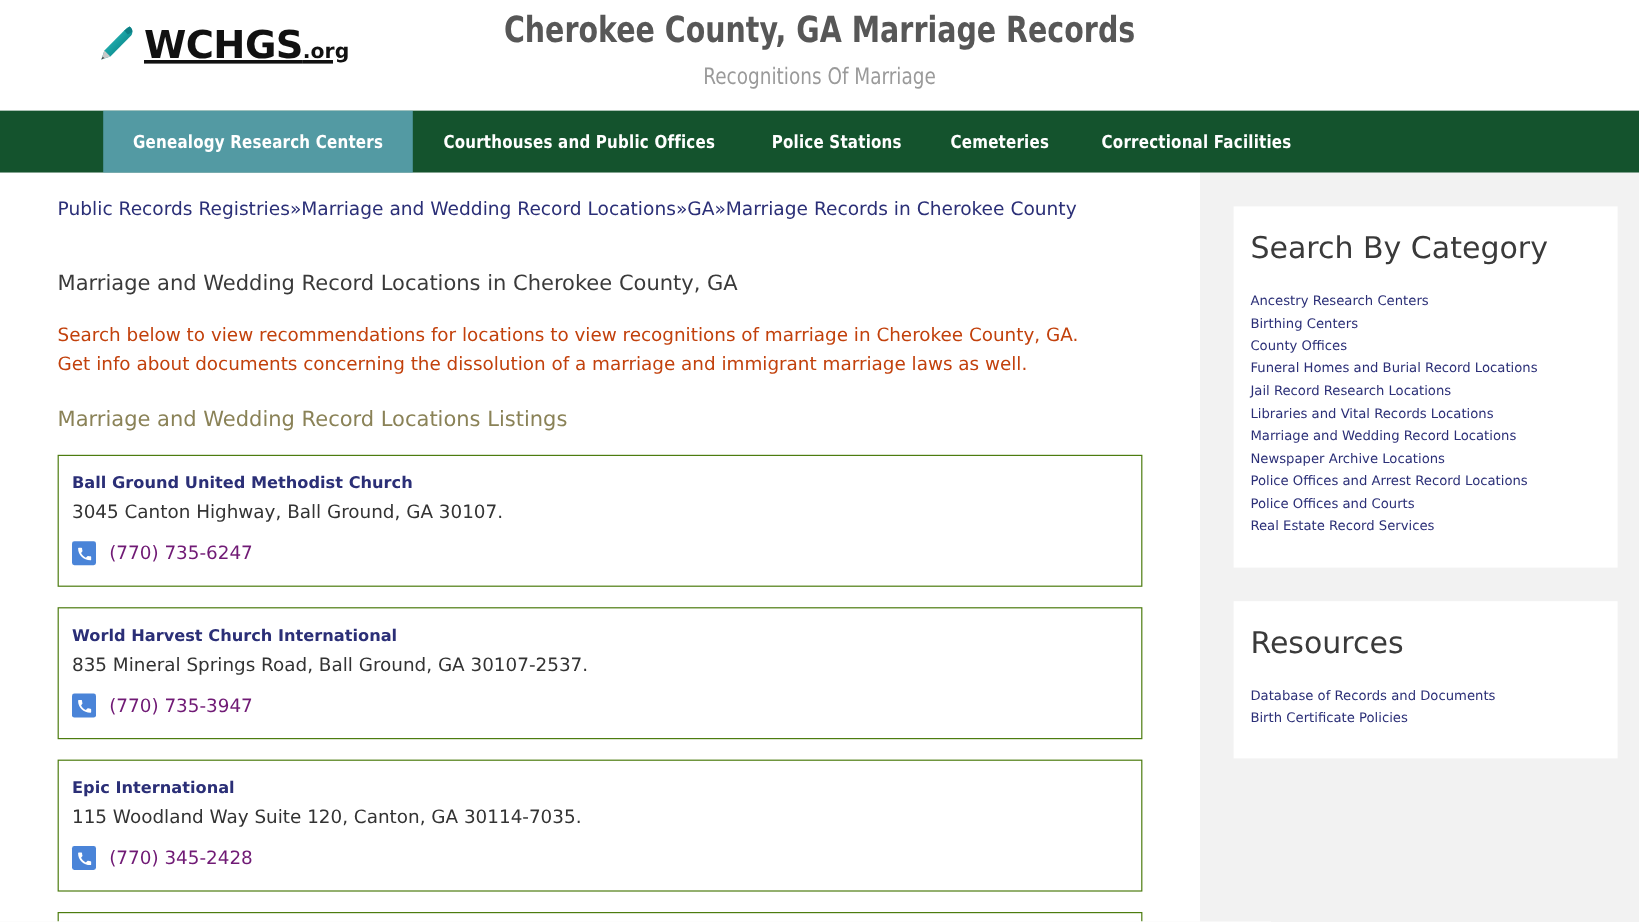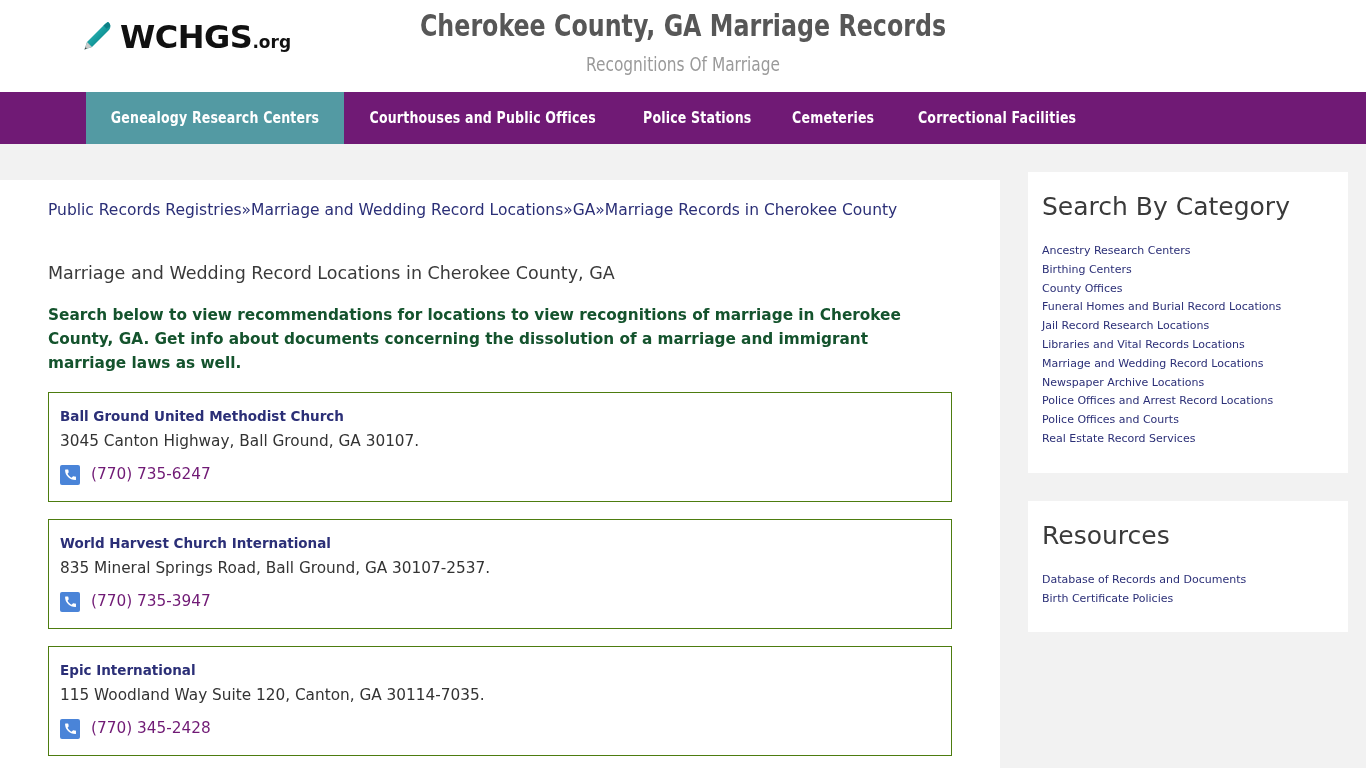"WCHGS.org" .logo-text { text-decoration: none -> underline }
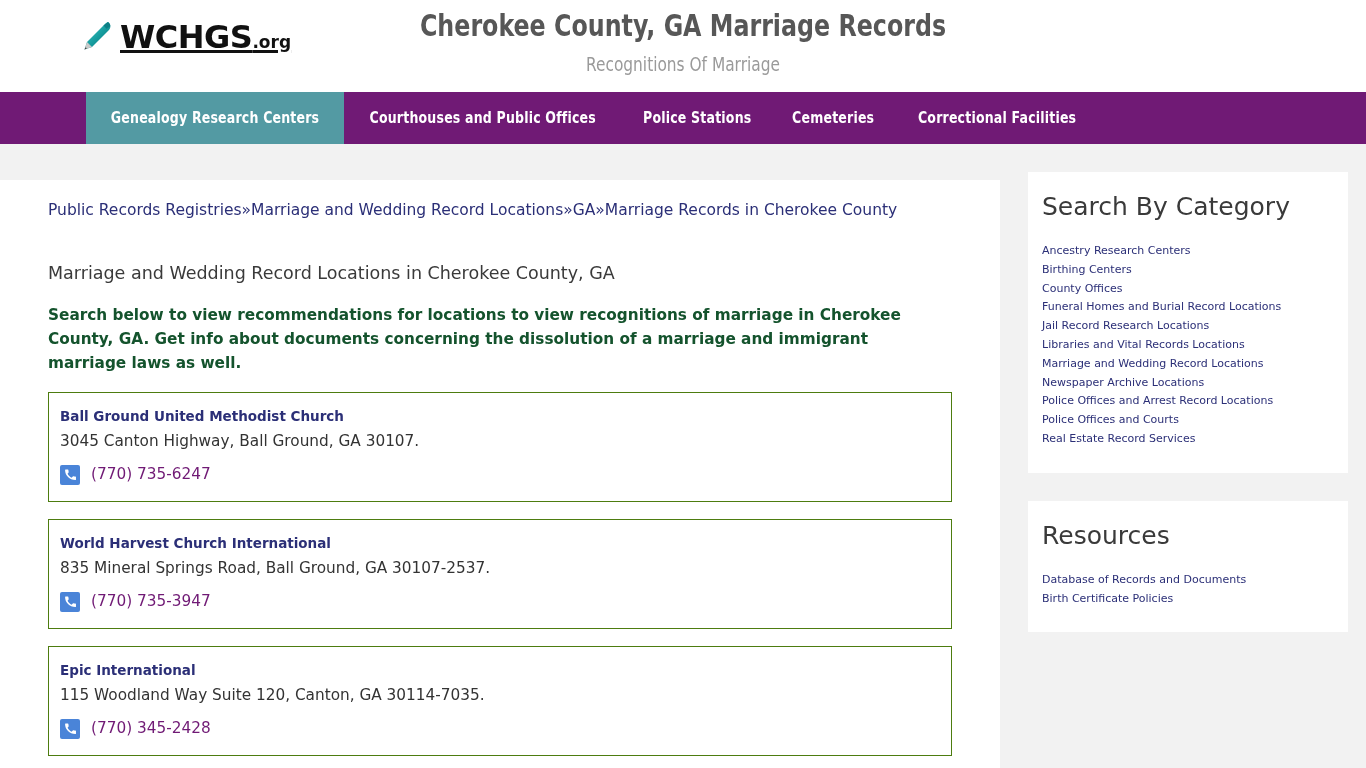"Genealogy Research Centers" .main-nav { background: #701a75 -> #14532d }
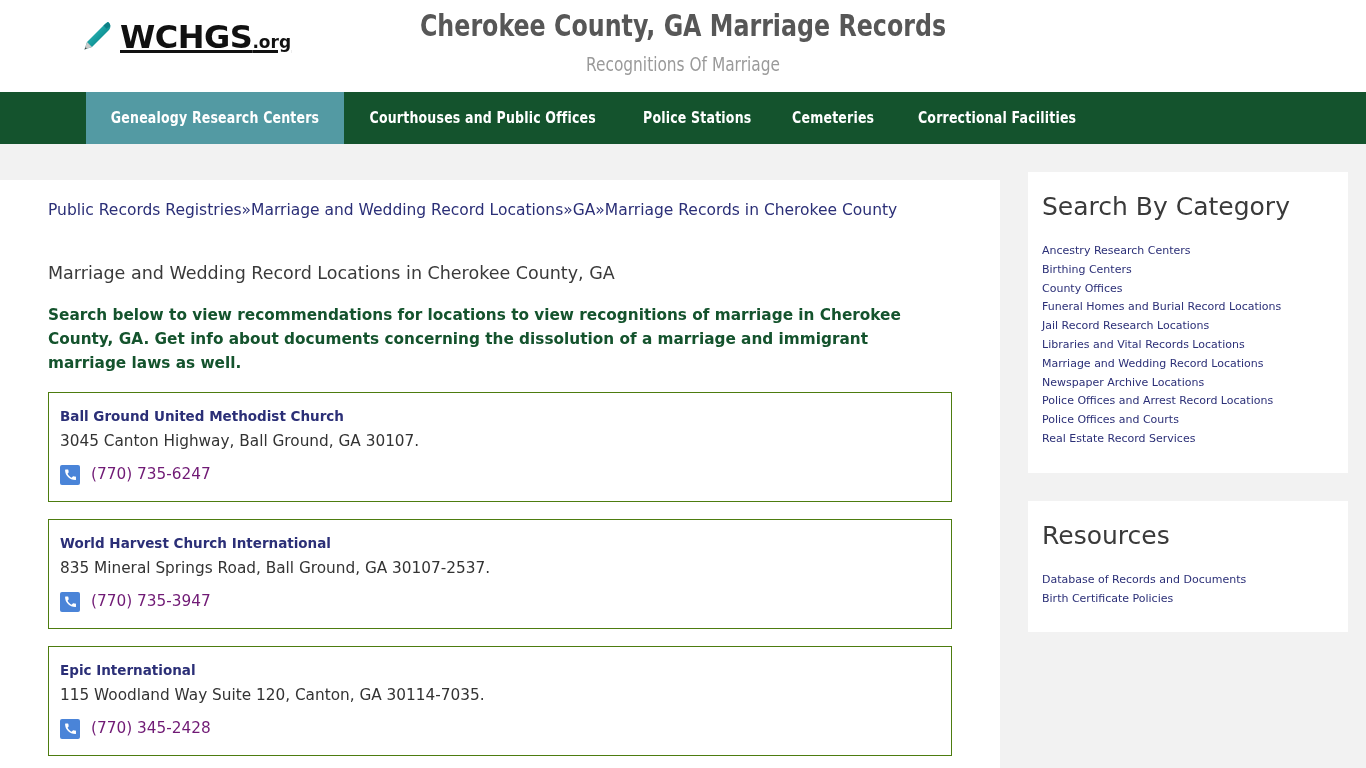"Public Records Registries»Marriage and" .content-col { margin-top: 36px -> none }
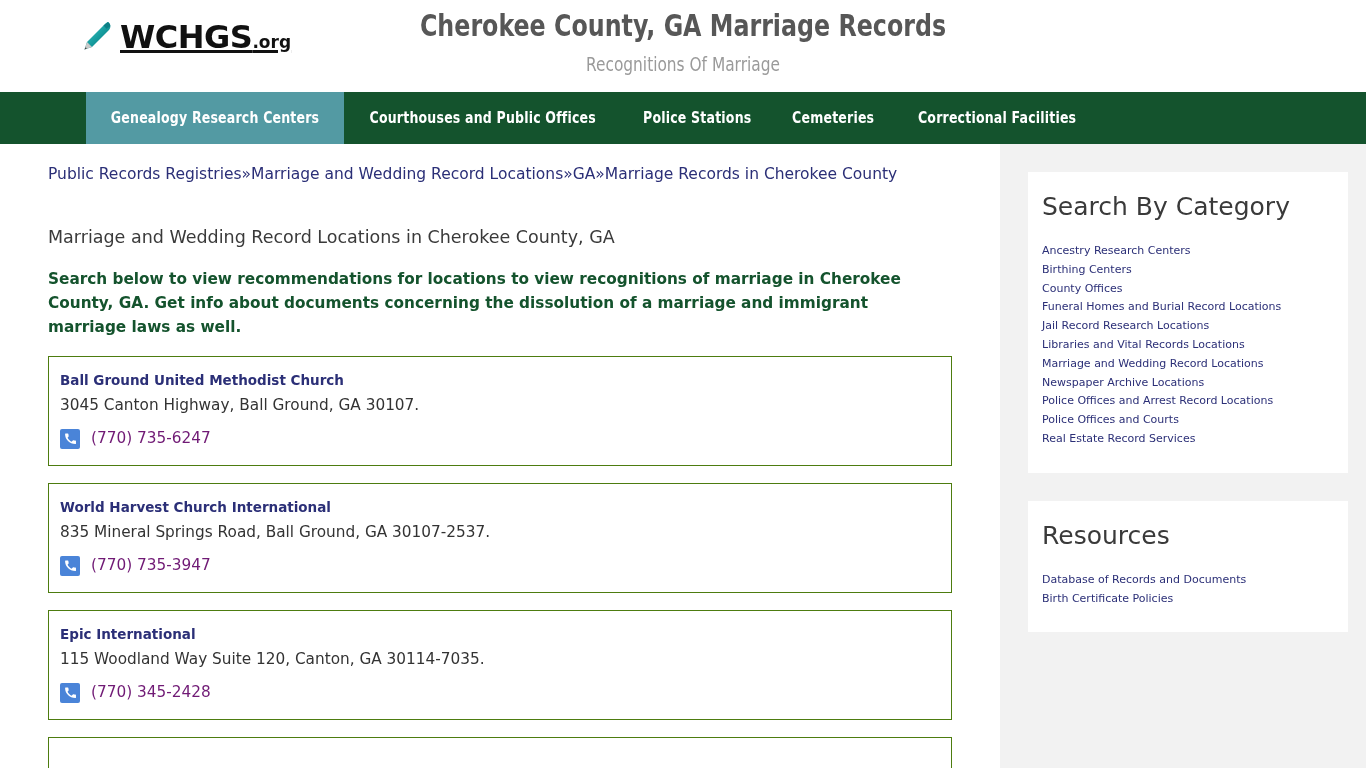"Search below to view recommendations" p.page-intro { color: #14532d -> #c2410c; font-weight: bold -> none }
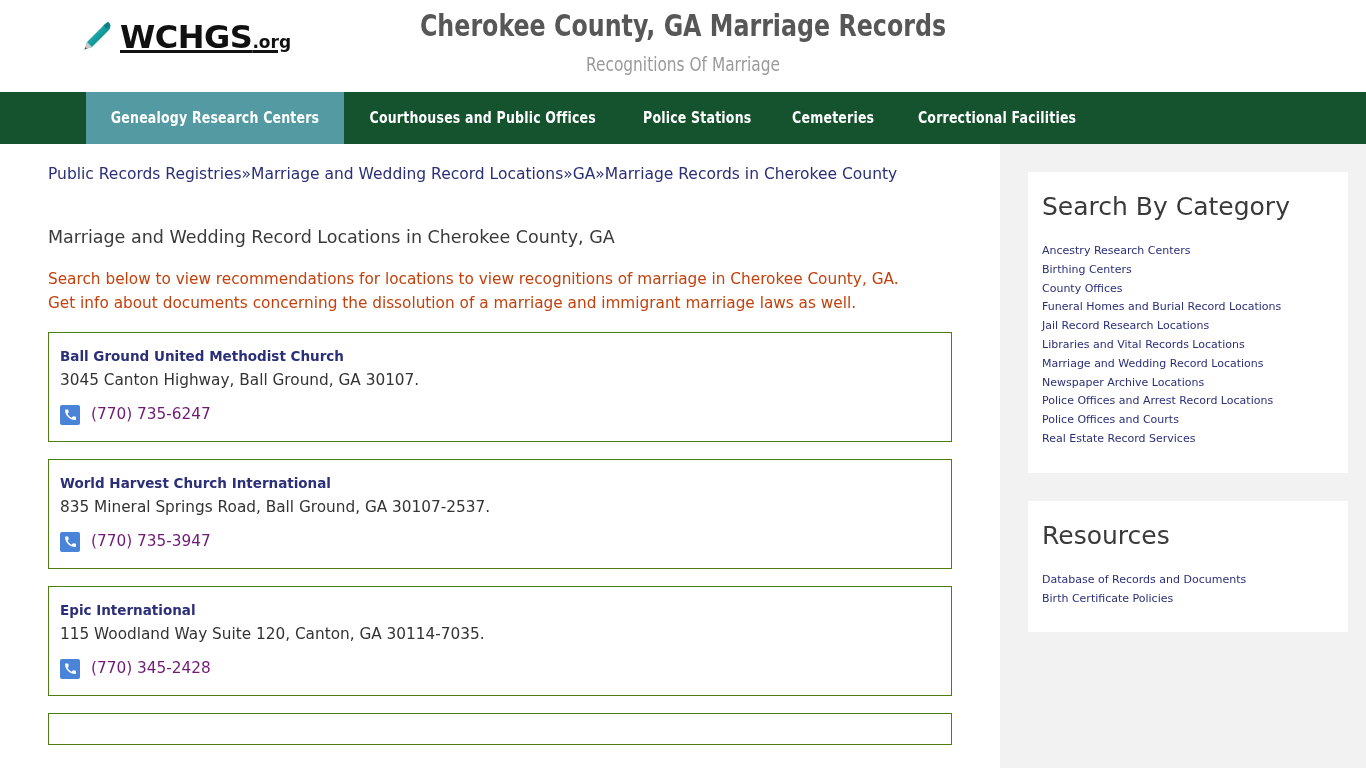"Marriage and Wedding Record Locations Listings" h2.listings-h2 { html: none -> <h2>Marriage and Wedding Record Locations Listings</h2> }
